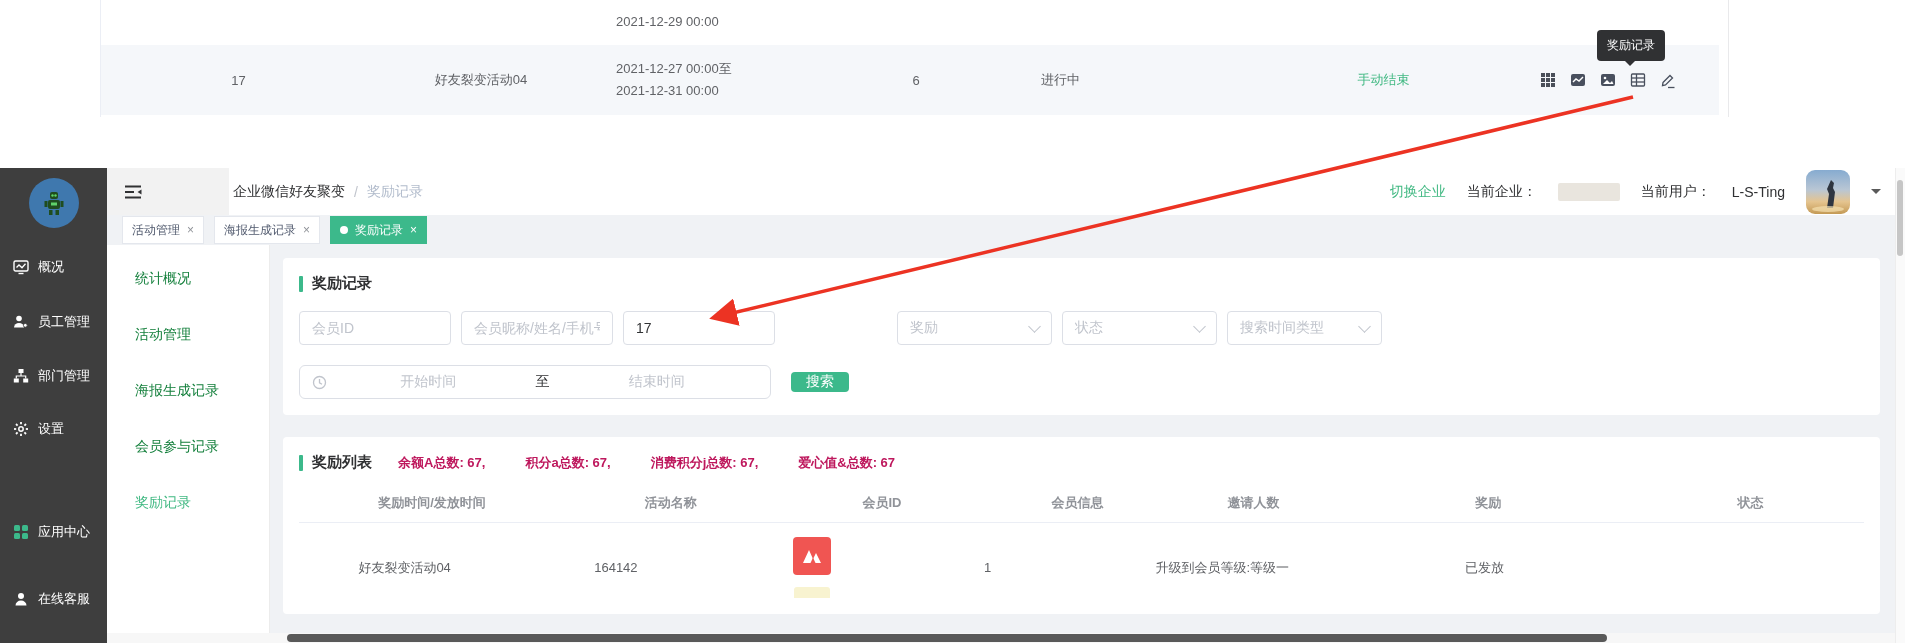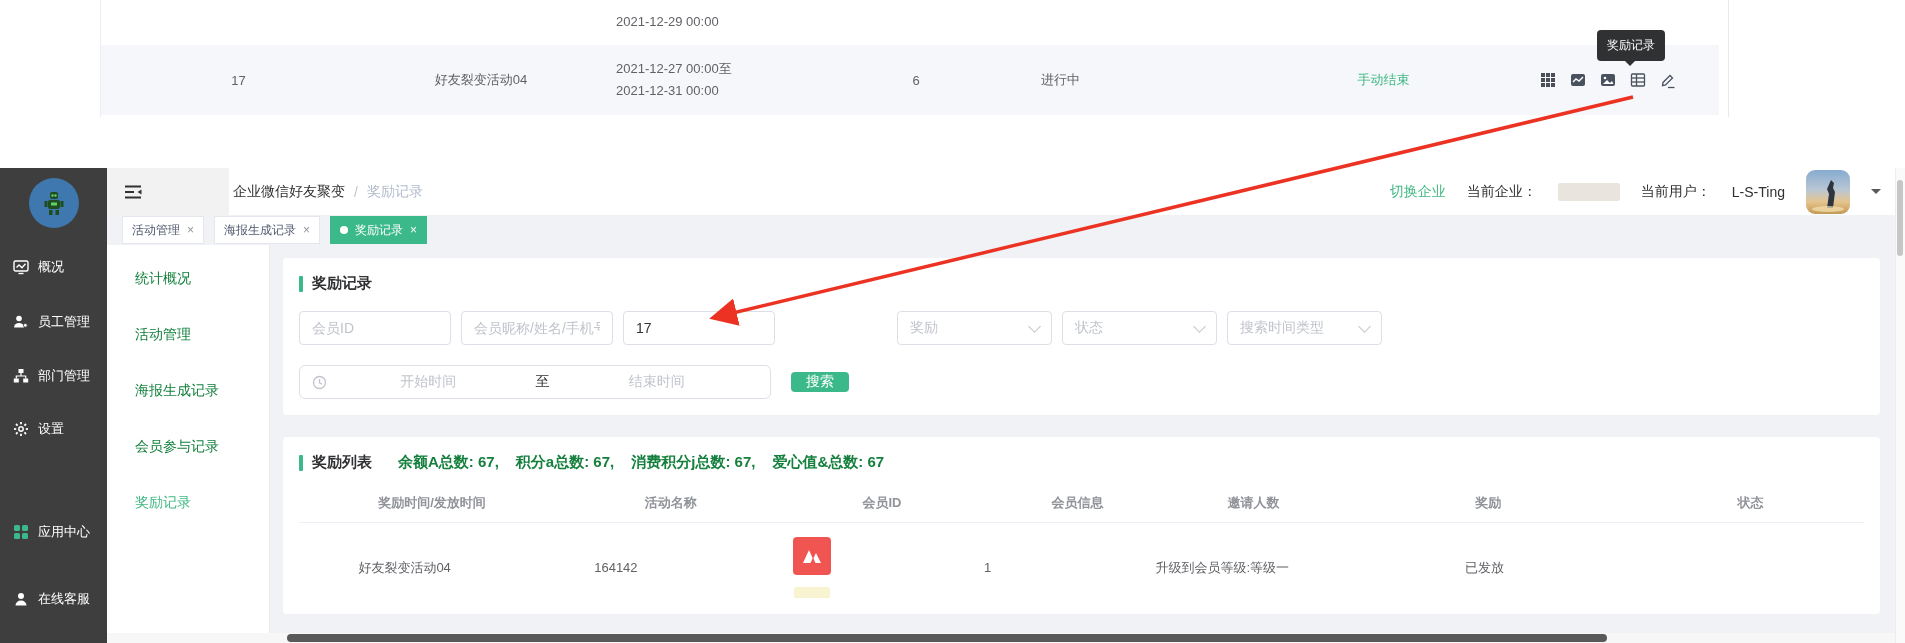"余额A总数: 67," .stats { color: #15803d -> #be185d; font-size: 15px -> 13px; gap: 17px -> 40px }
